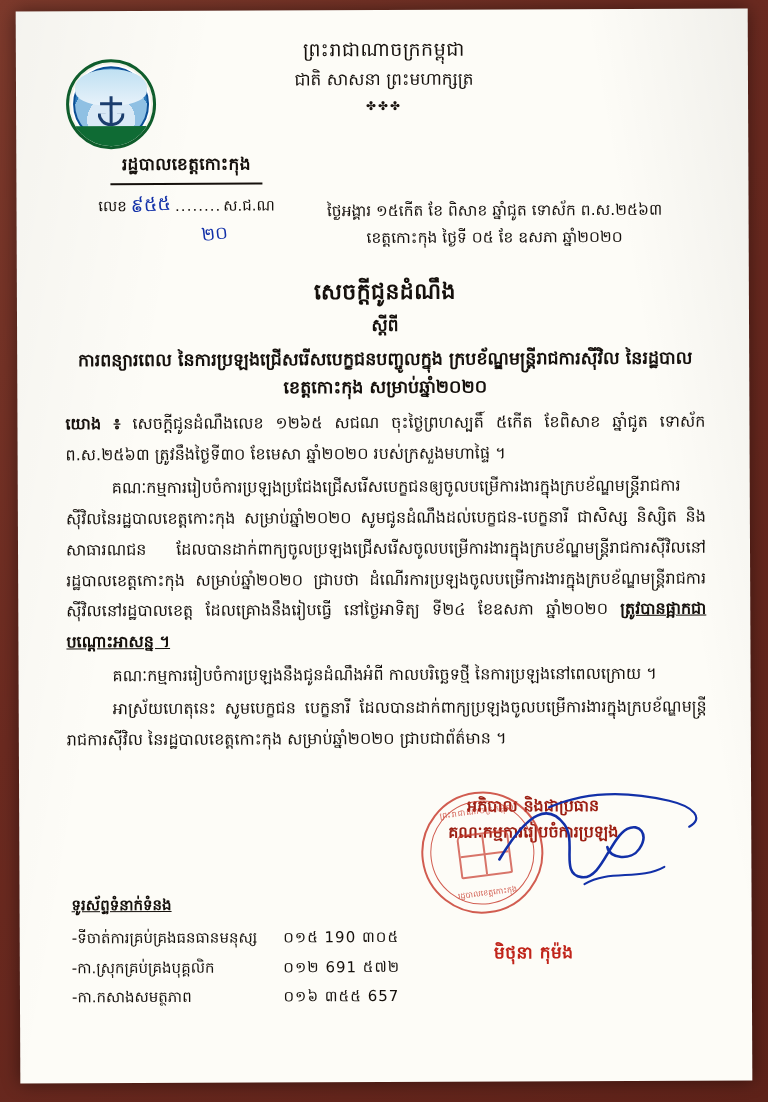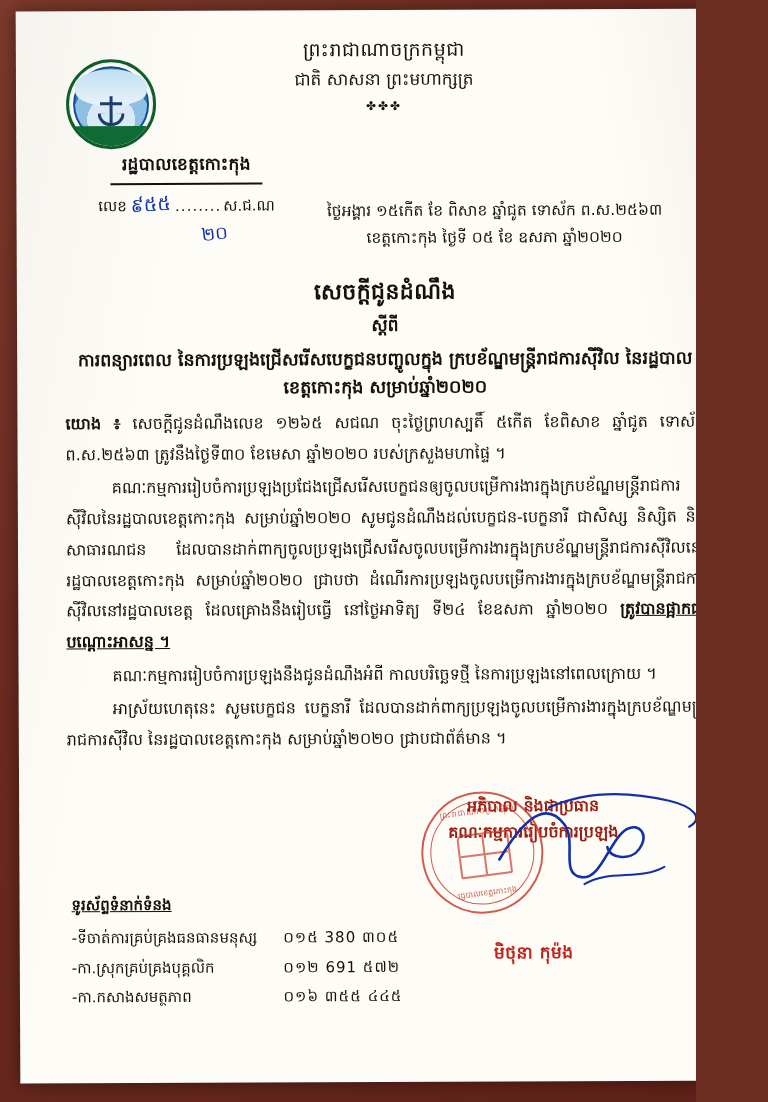"ព្រះរាជាណាចក្រកម្ពុជា" .photo-frame { width: 696px -> 768px }
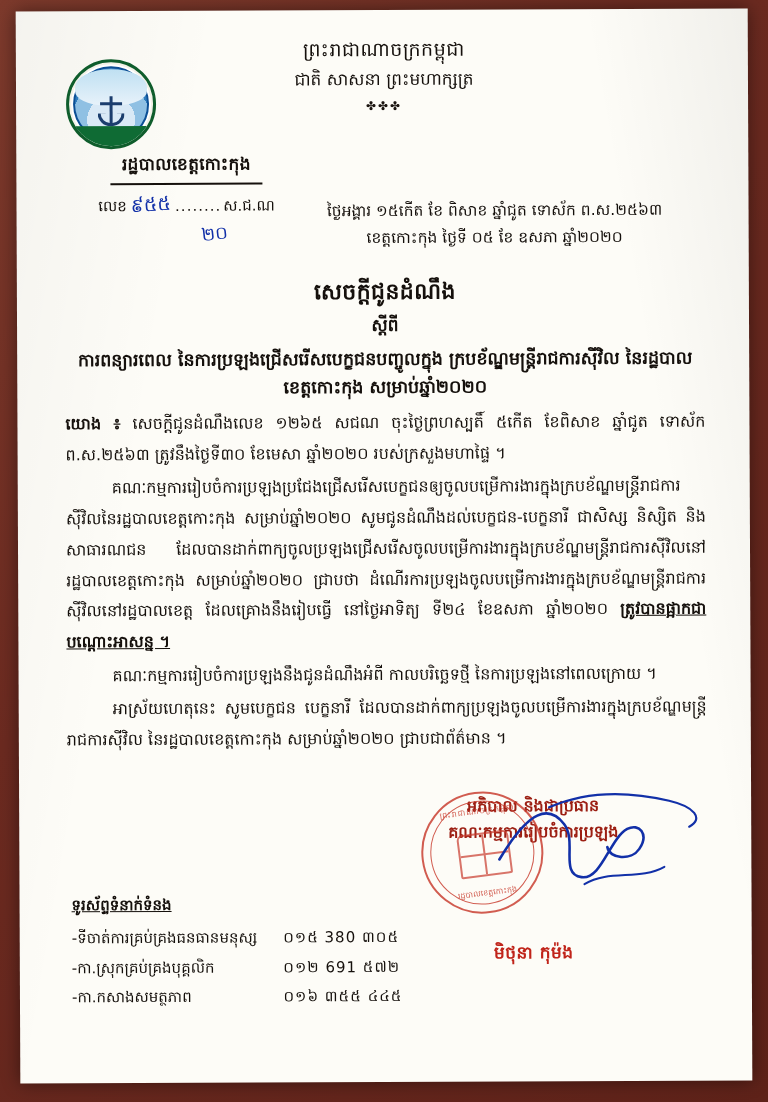"០១៥ 380 ៣០៥" td.num { text: ០១៥ 380 ៣០៥ -> ០១៥ 190 ៣០៥ }
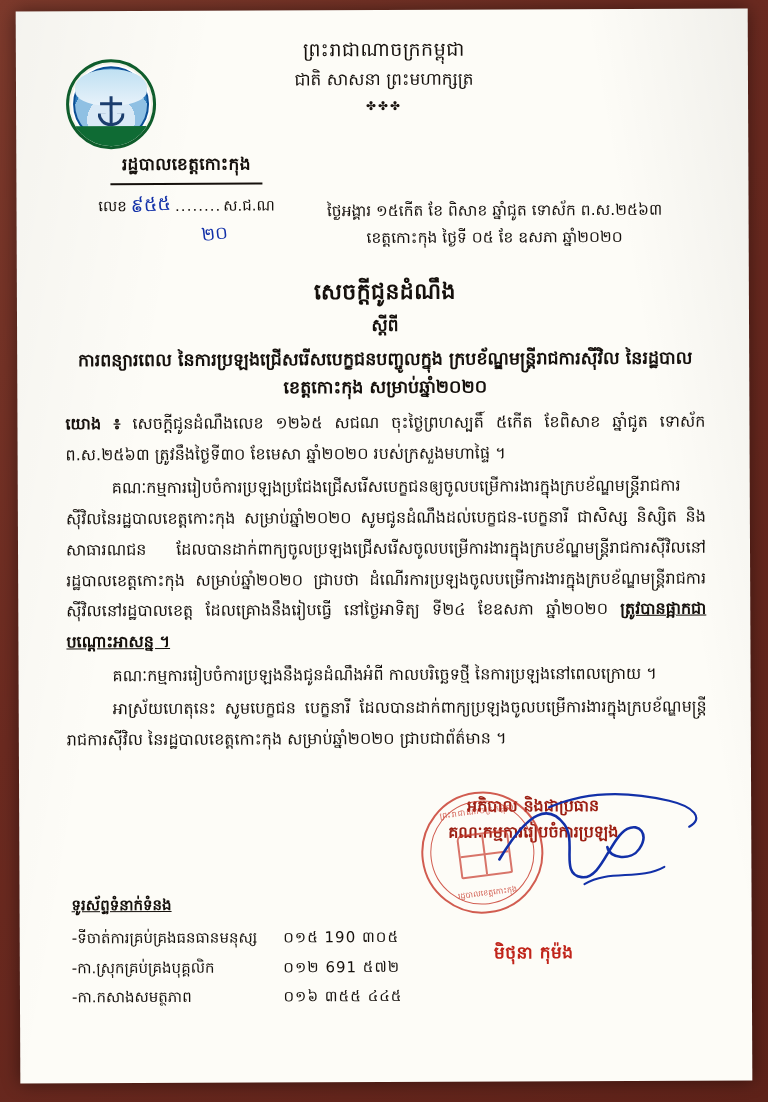"០១៦ ៣៥៥ ៤៤៥" td.num { text: ០១៦ ៣៥៥ ៤៤៥ -> ០១៦ ៣៥៥ 657 }
